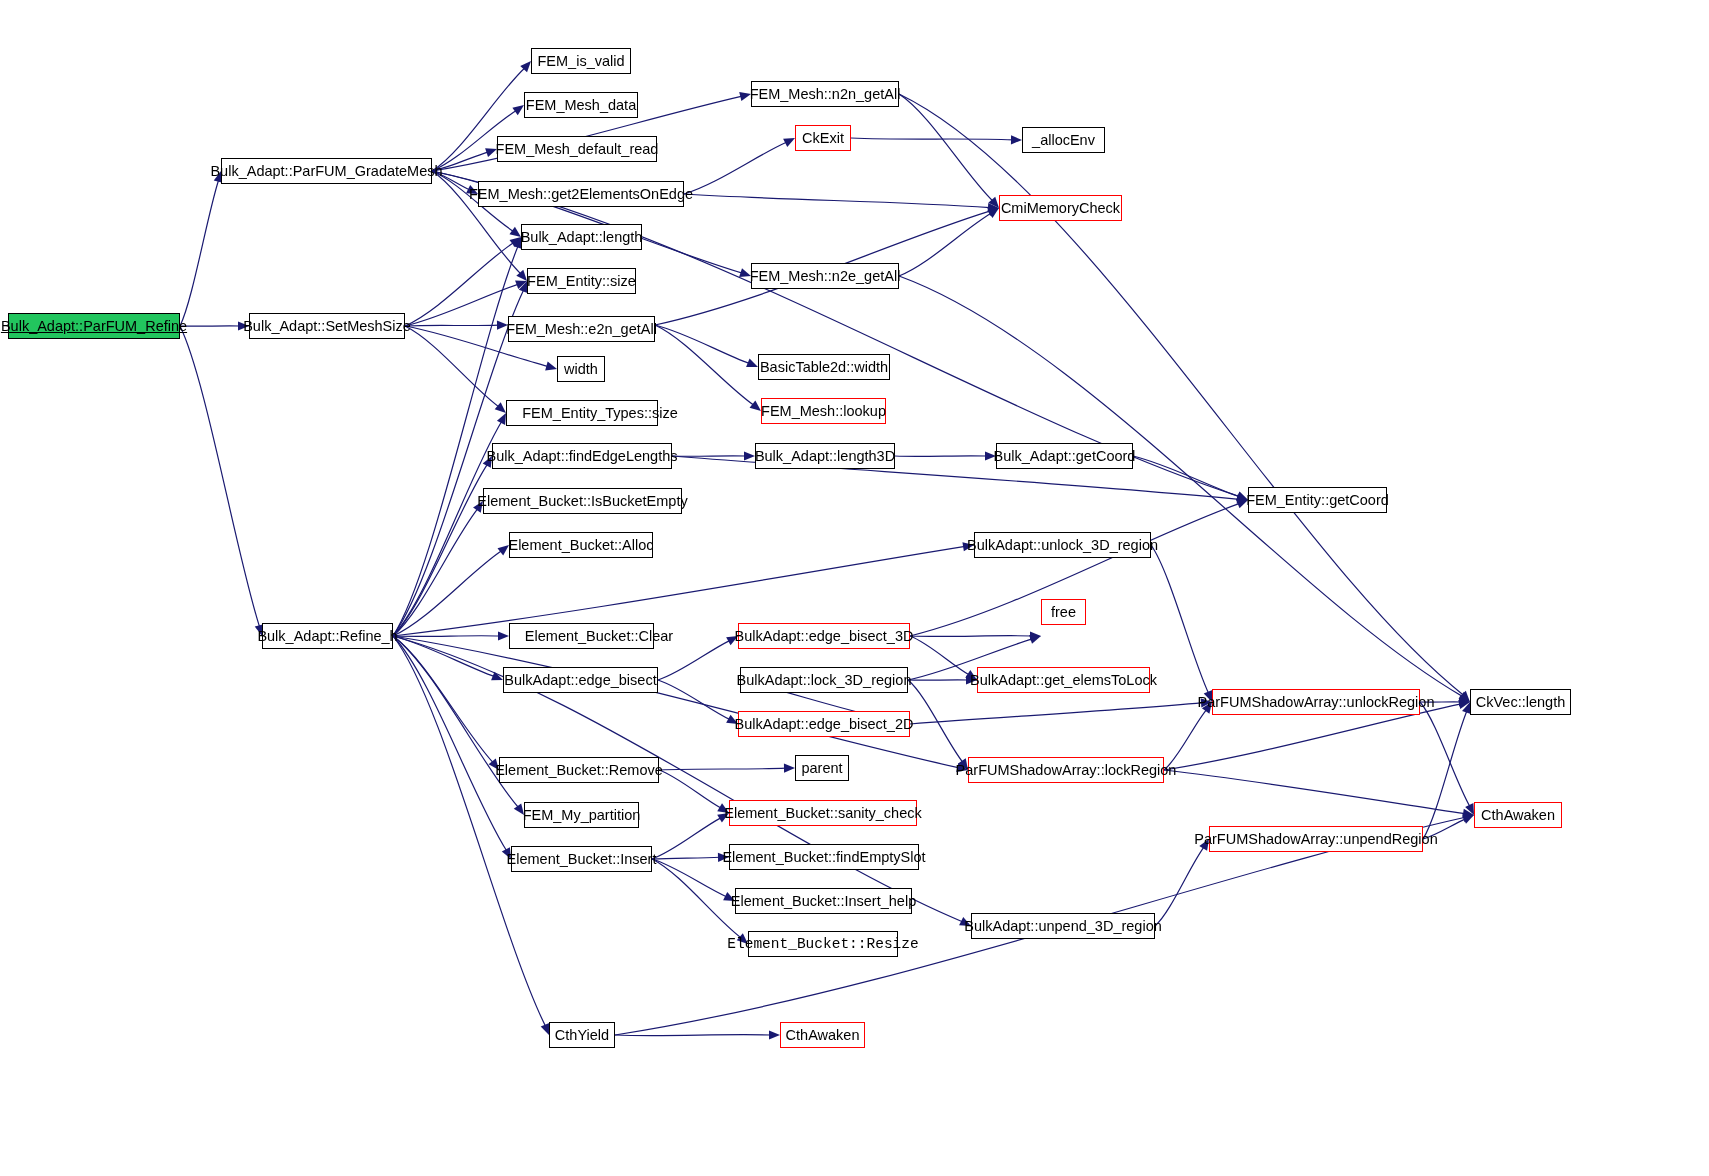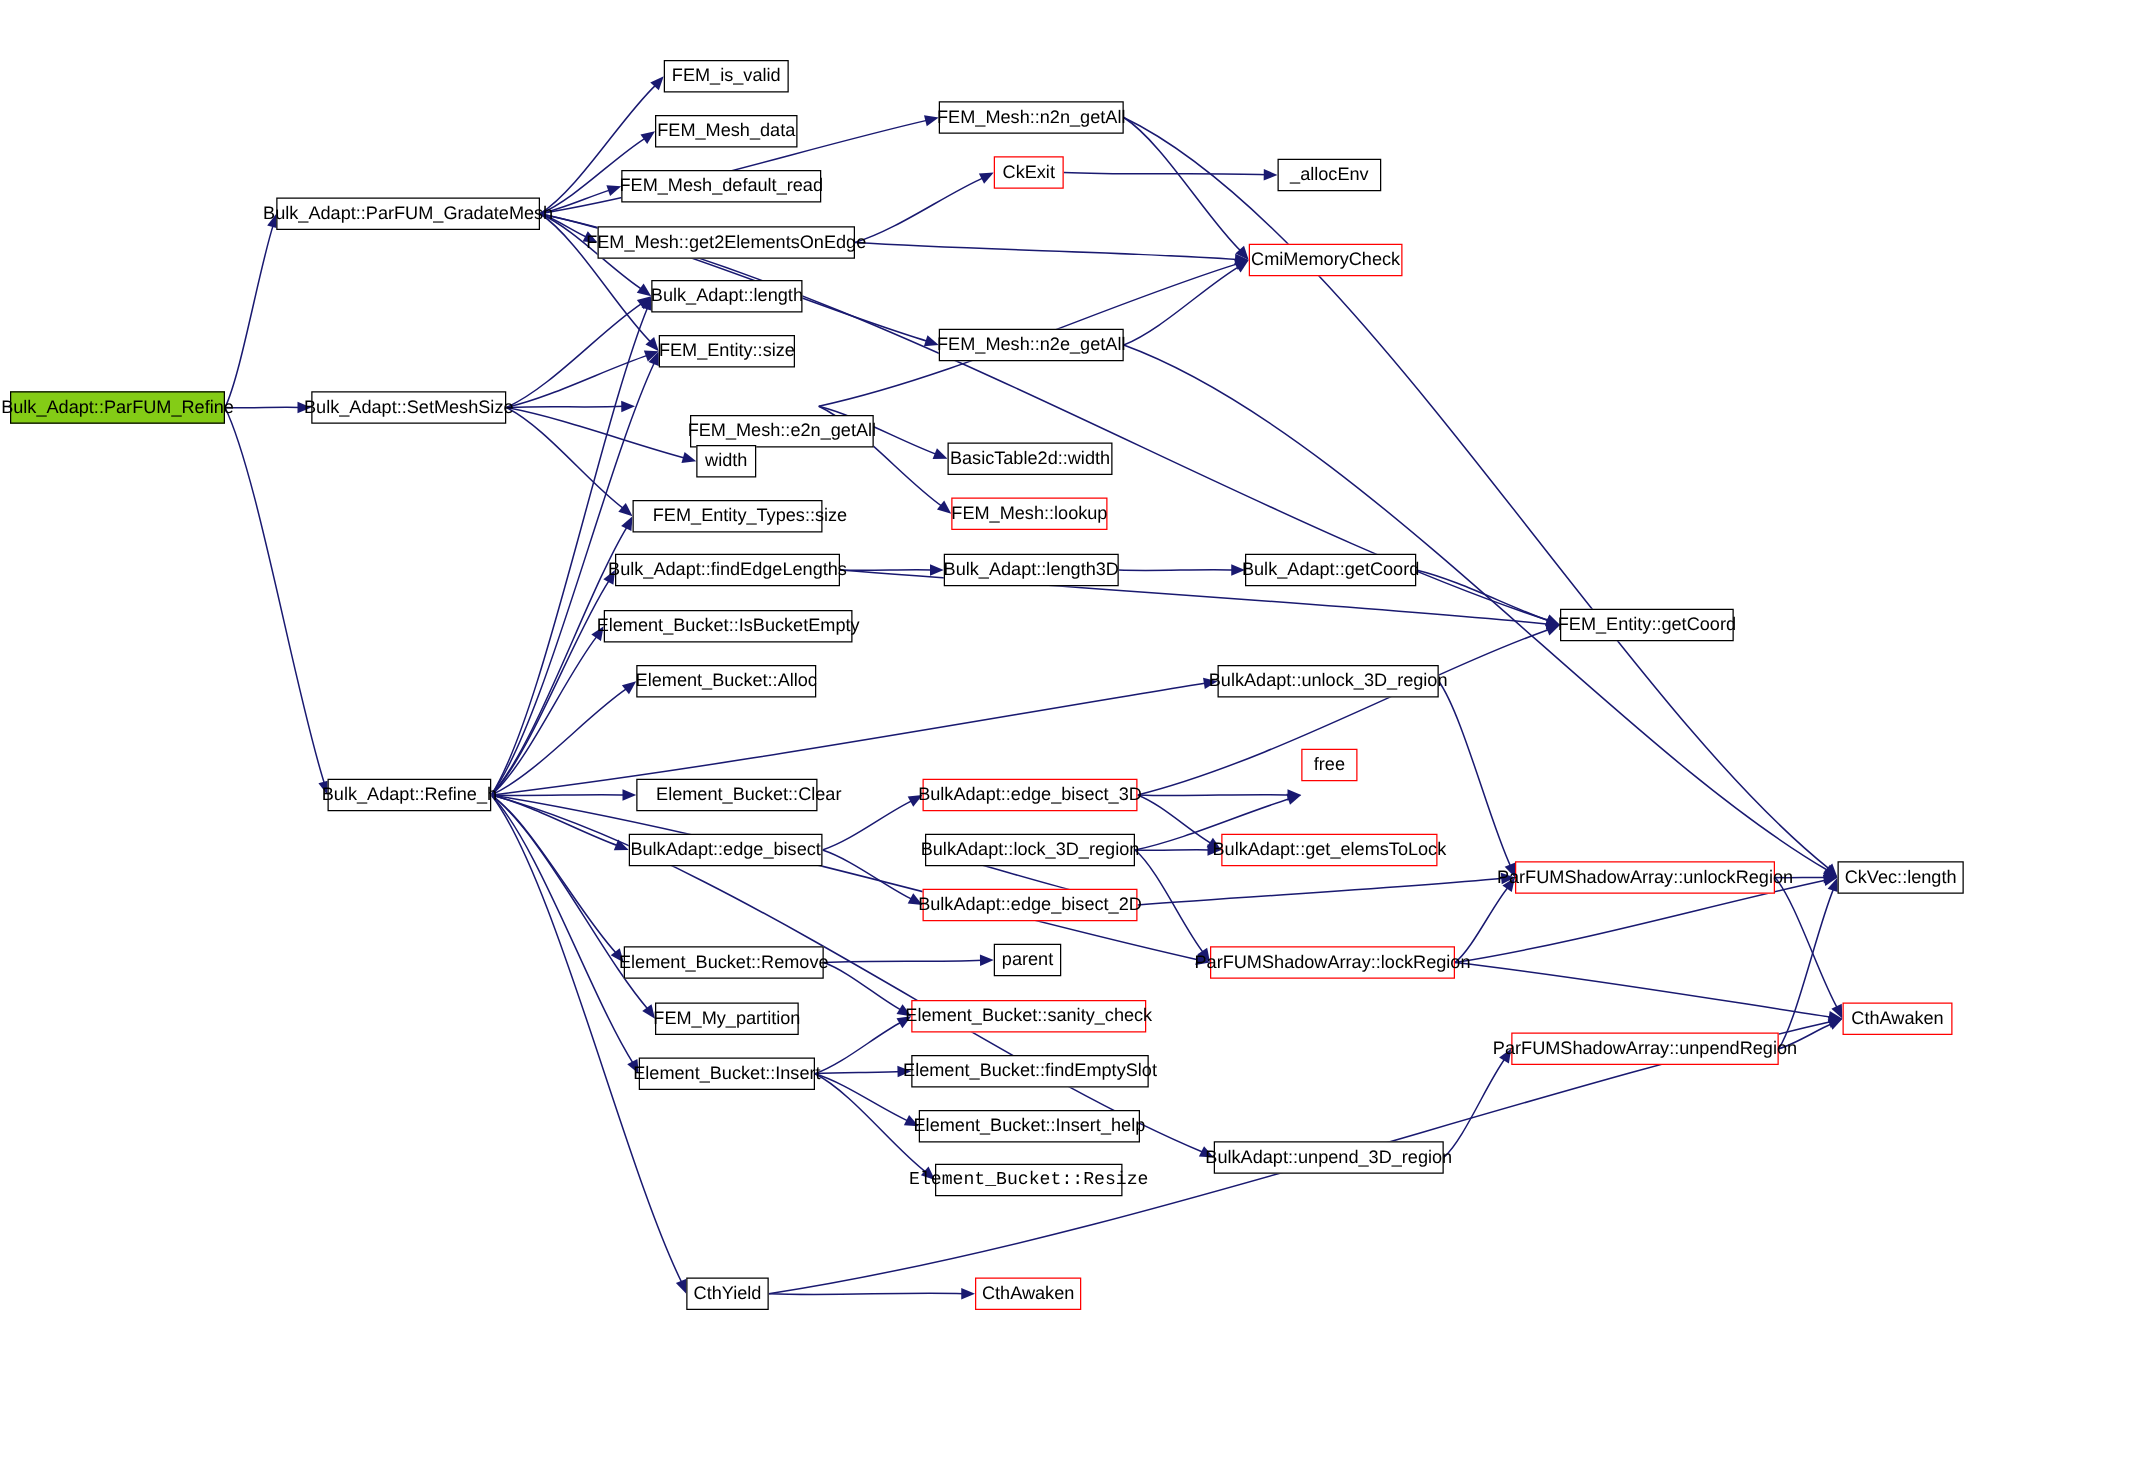"Bulk_Adapt::ParFUM_Refine" .node.root { background: #84cc16 -> #22c55e; text-decoration: none -> underline }
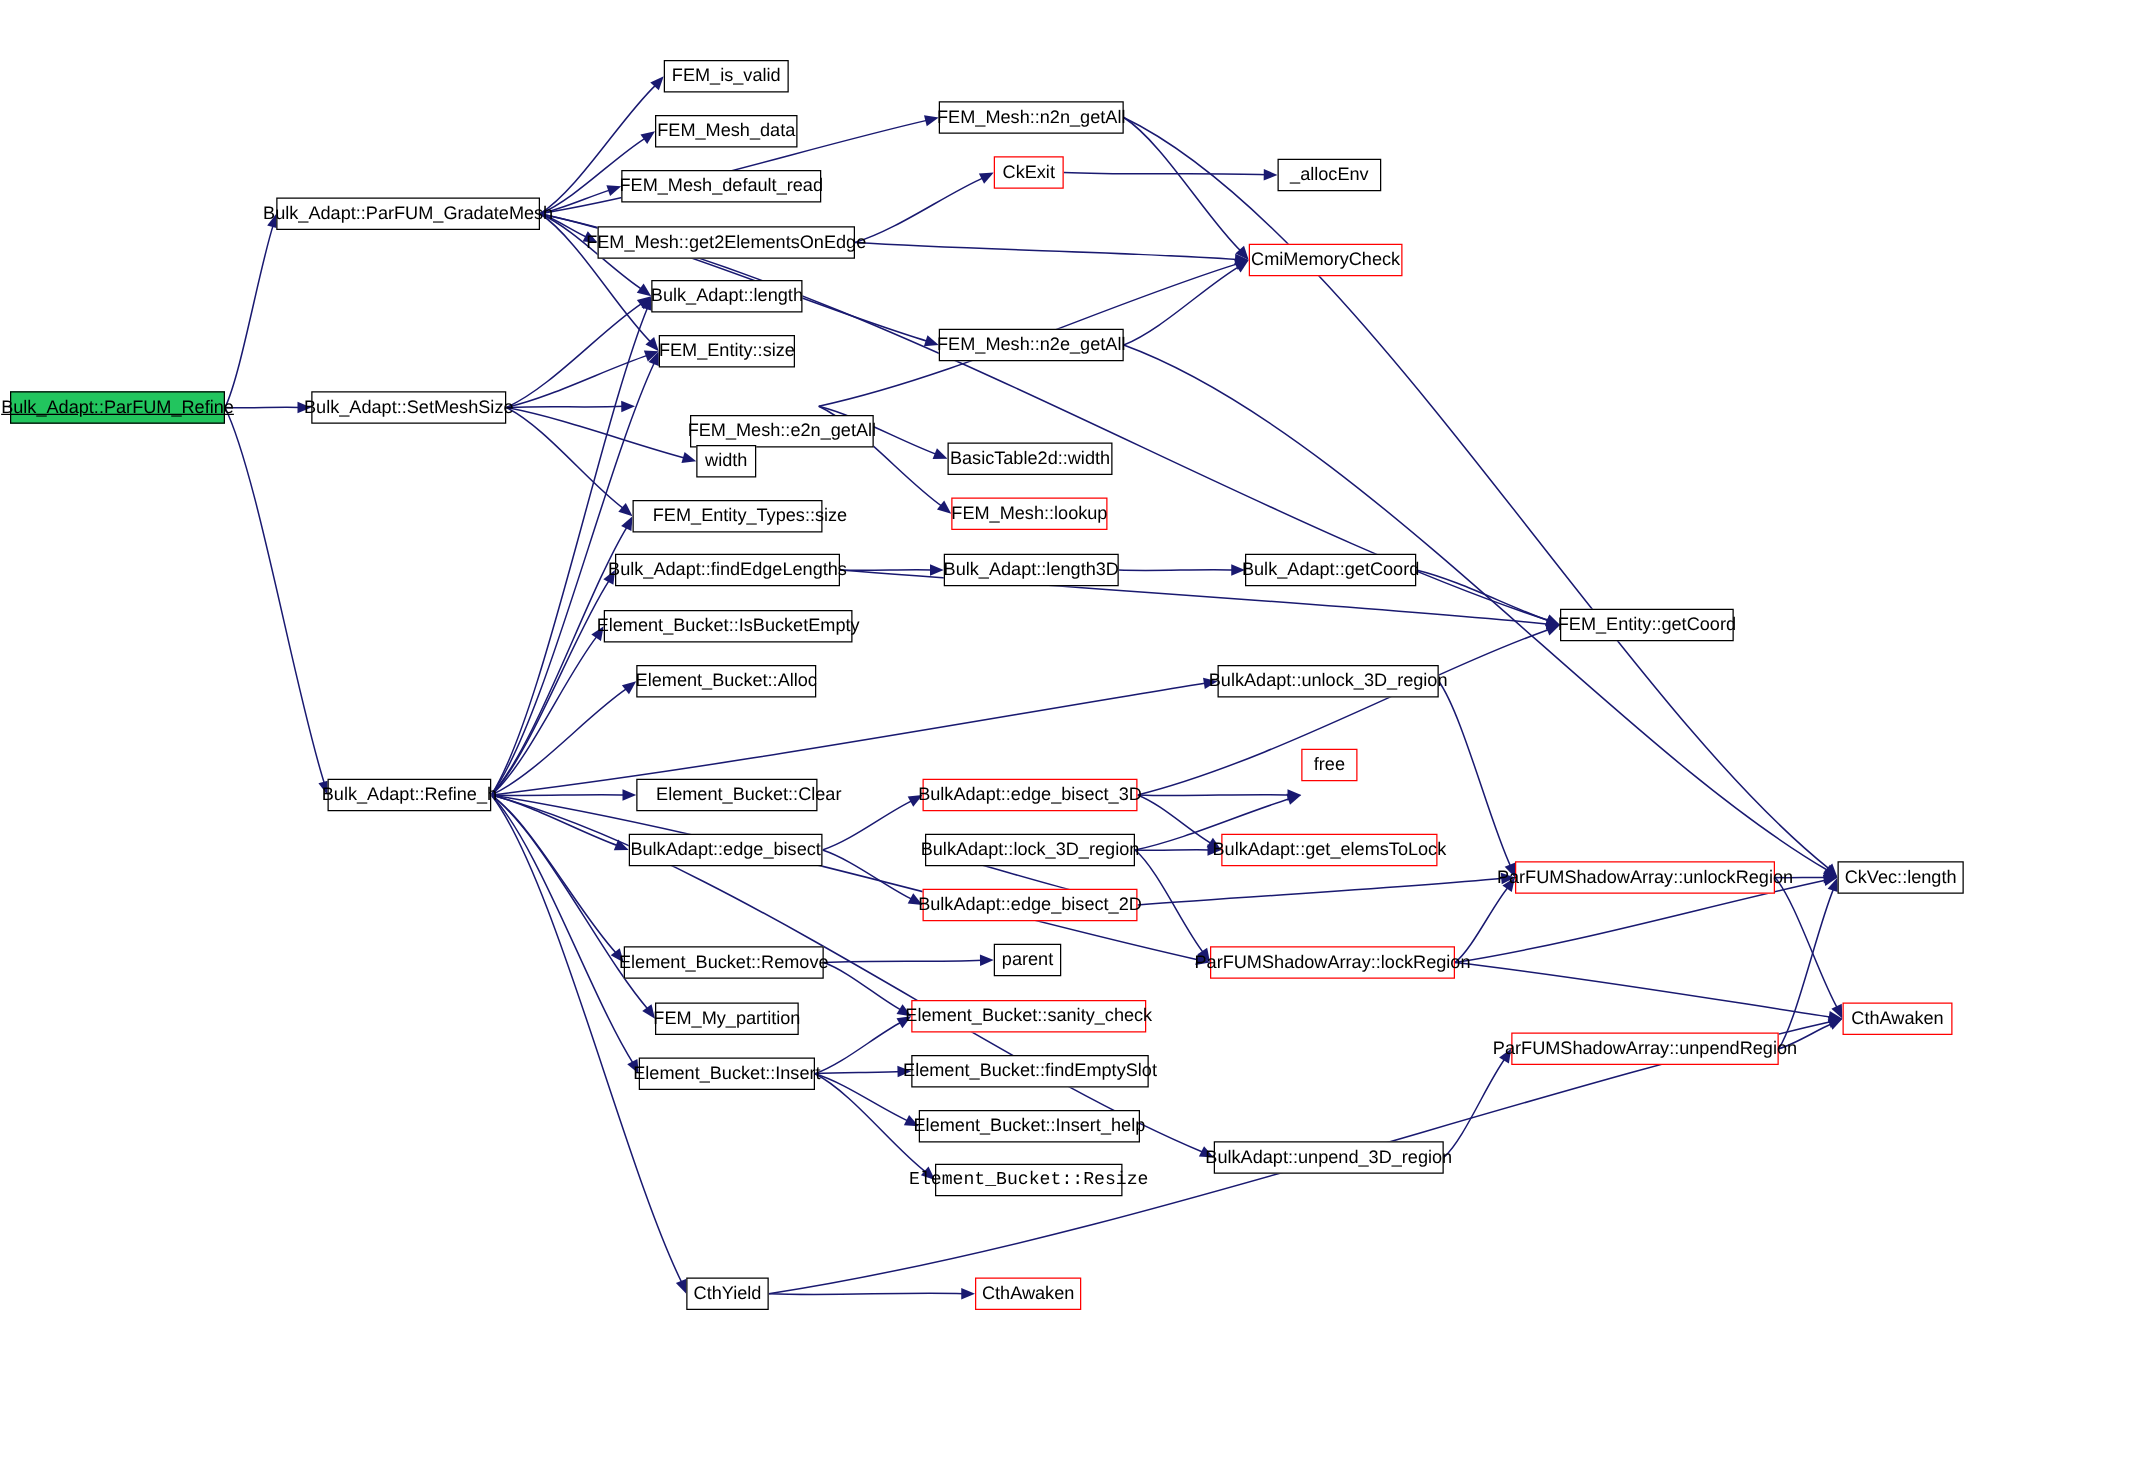"FEM_Mesh::e2n_getAll" div.node { margin-left: 44px -> none; top: 332px -> 316px }
